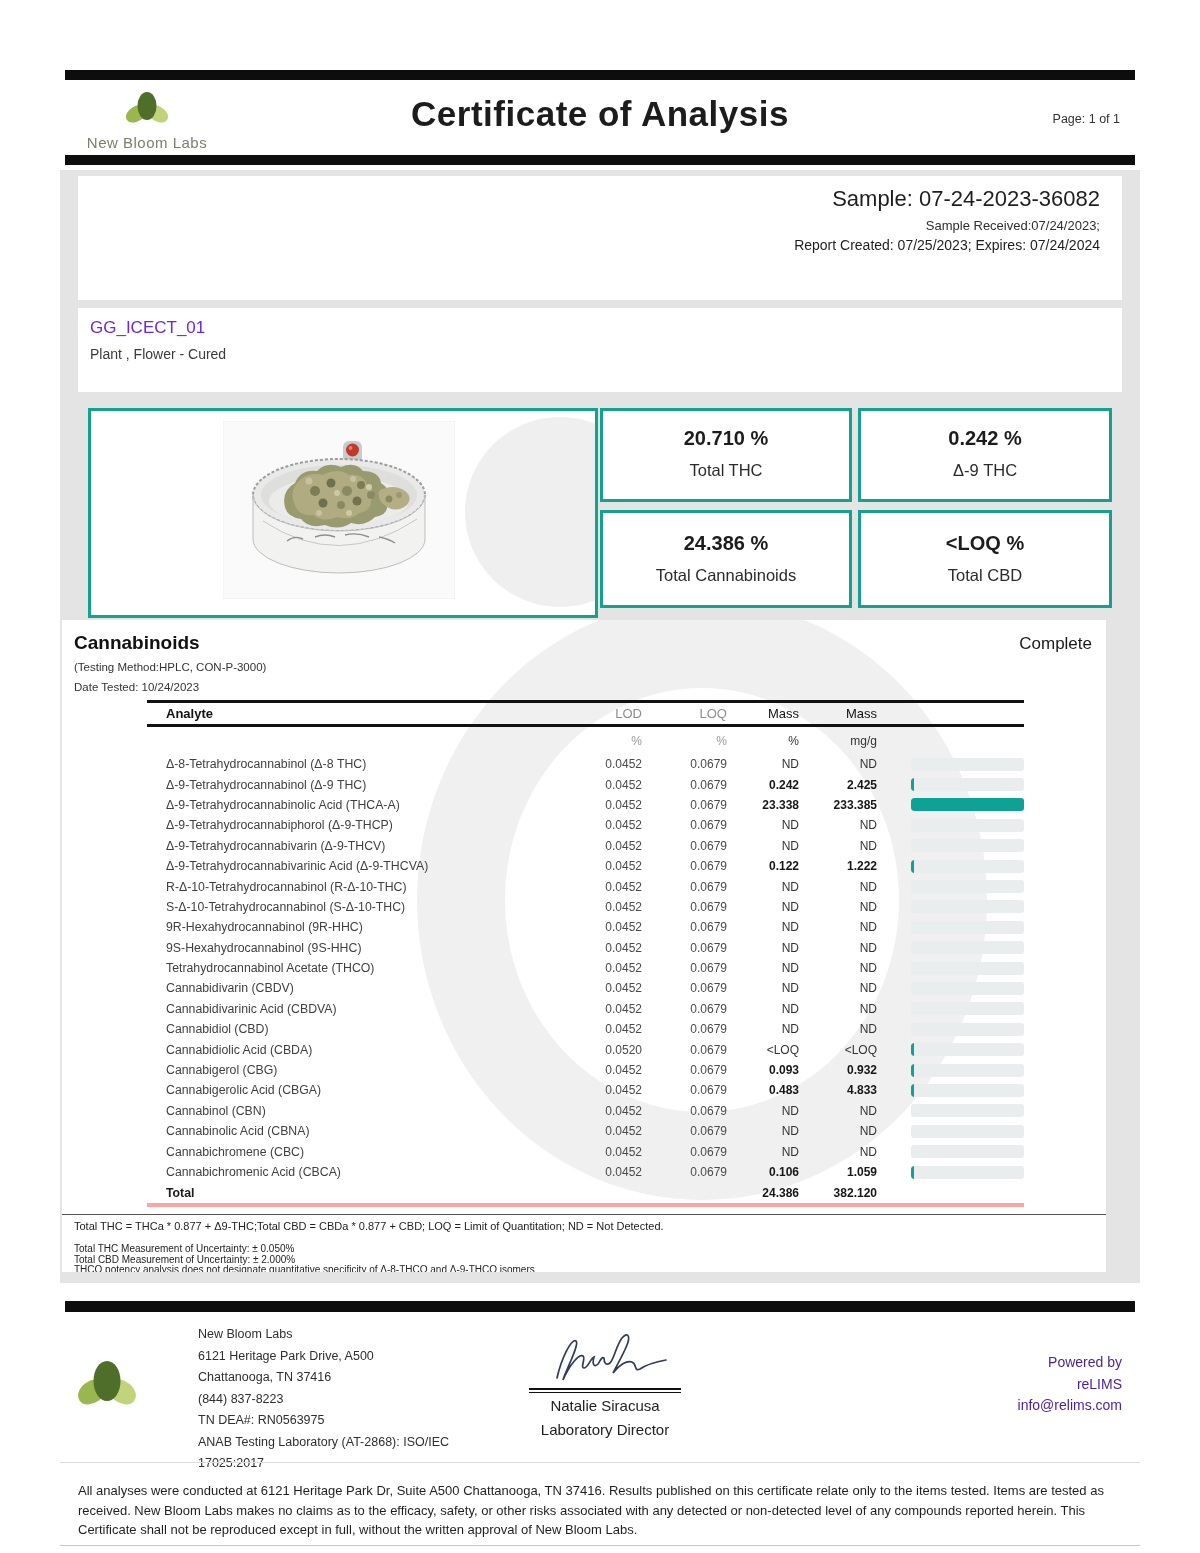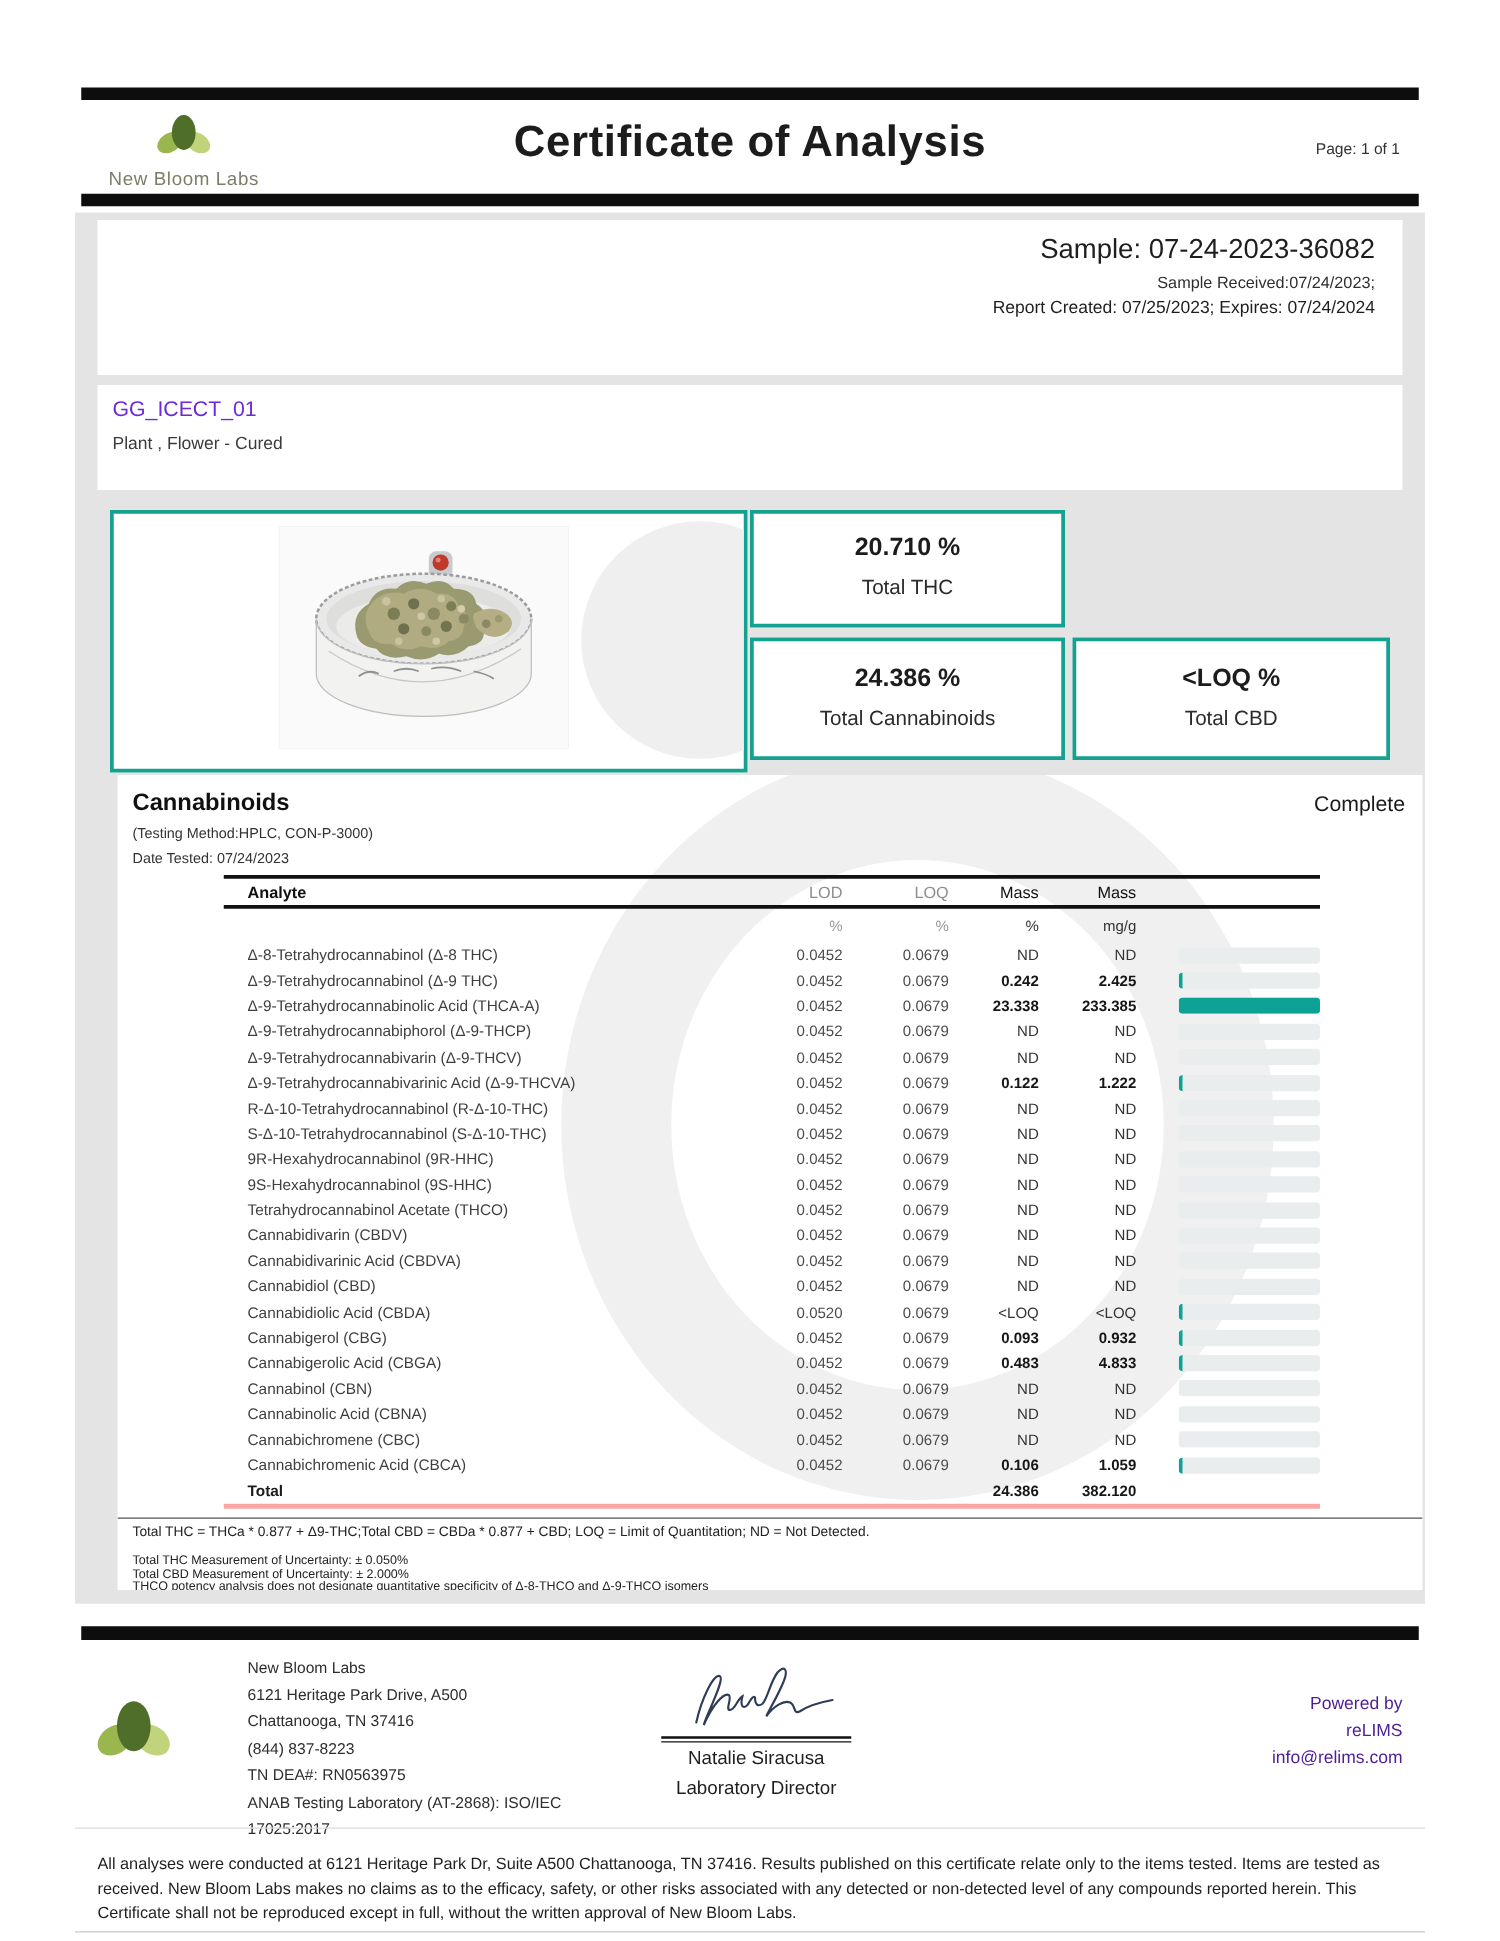"0.242 %" div.stat-box { html: none -> <div> <div>0.242 %</div> <div>Δ-9 THC</div> </div> }
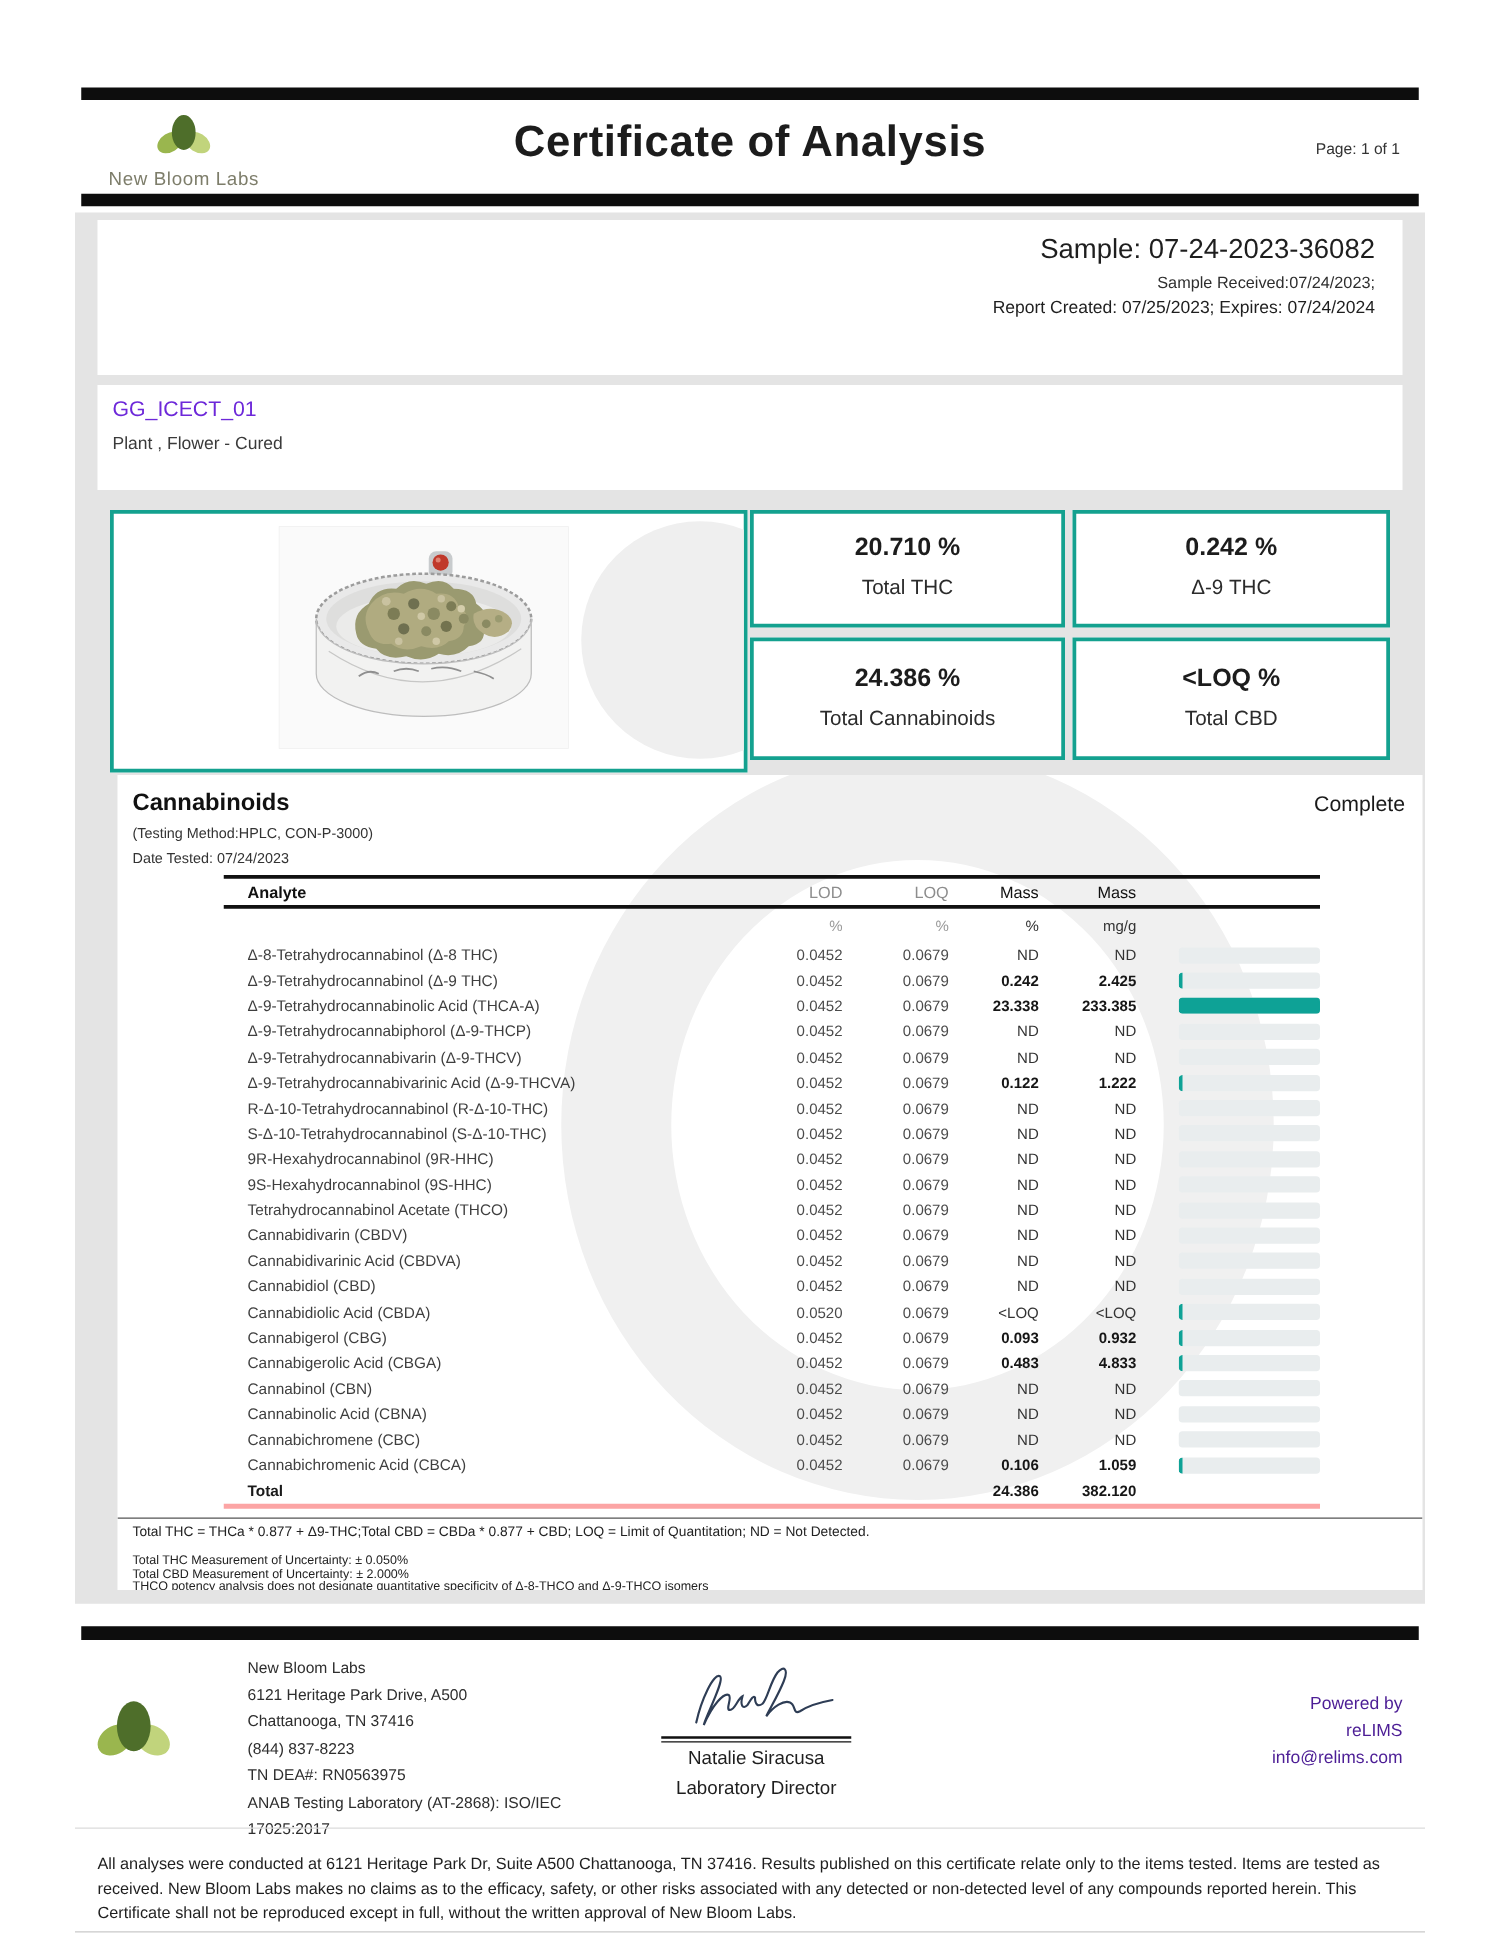"Cannabinoids" .cann-panel { left: 94px -> 62px }
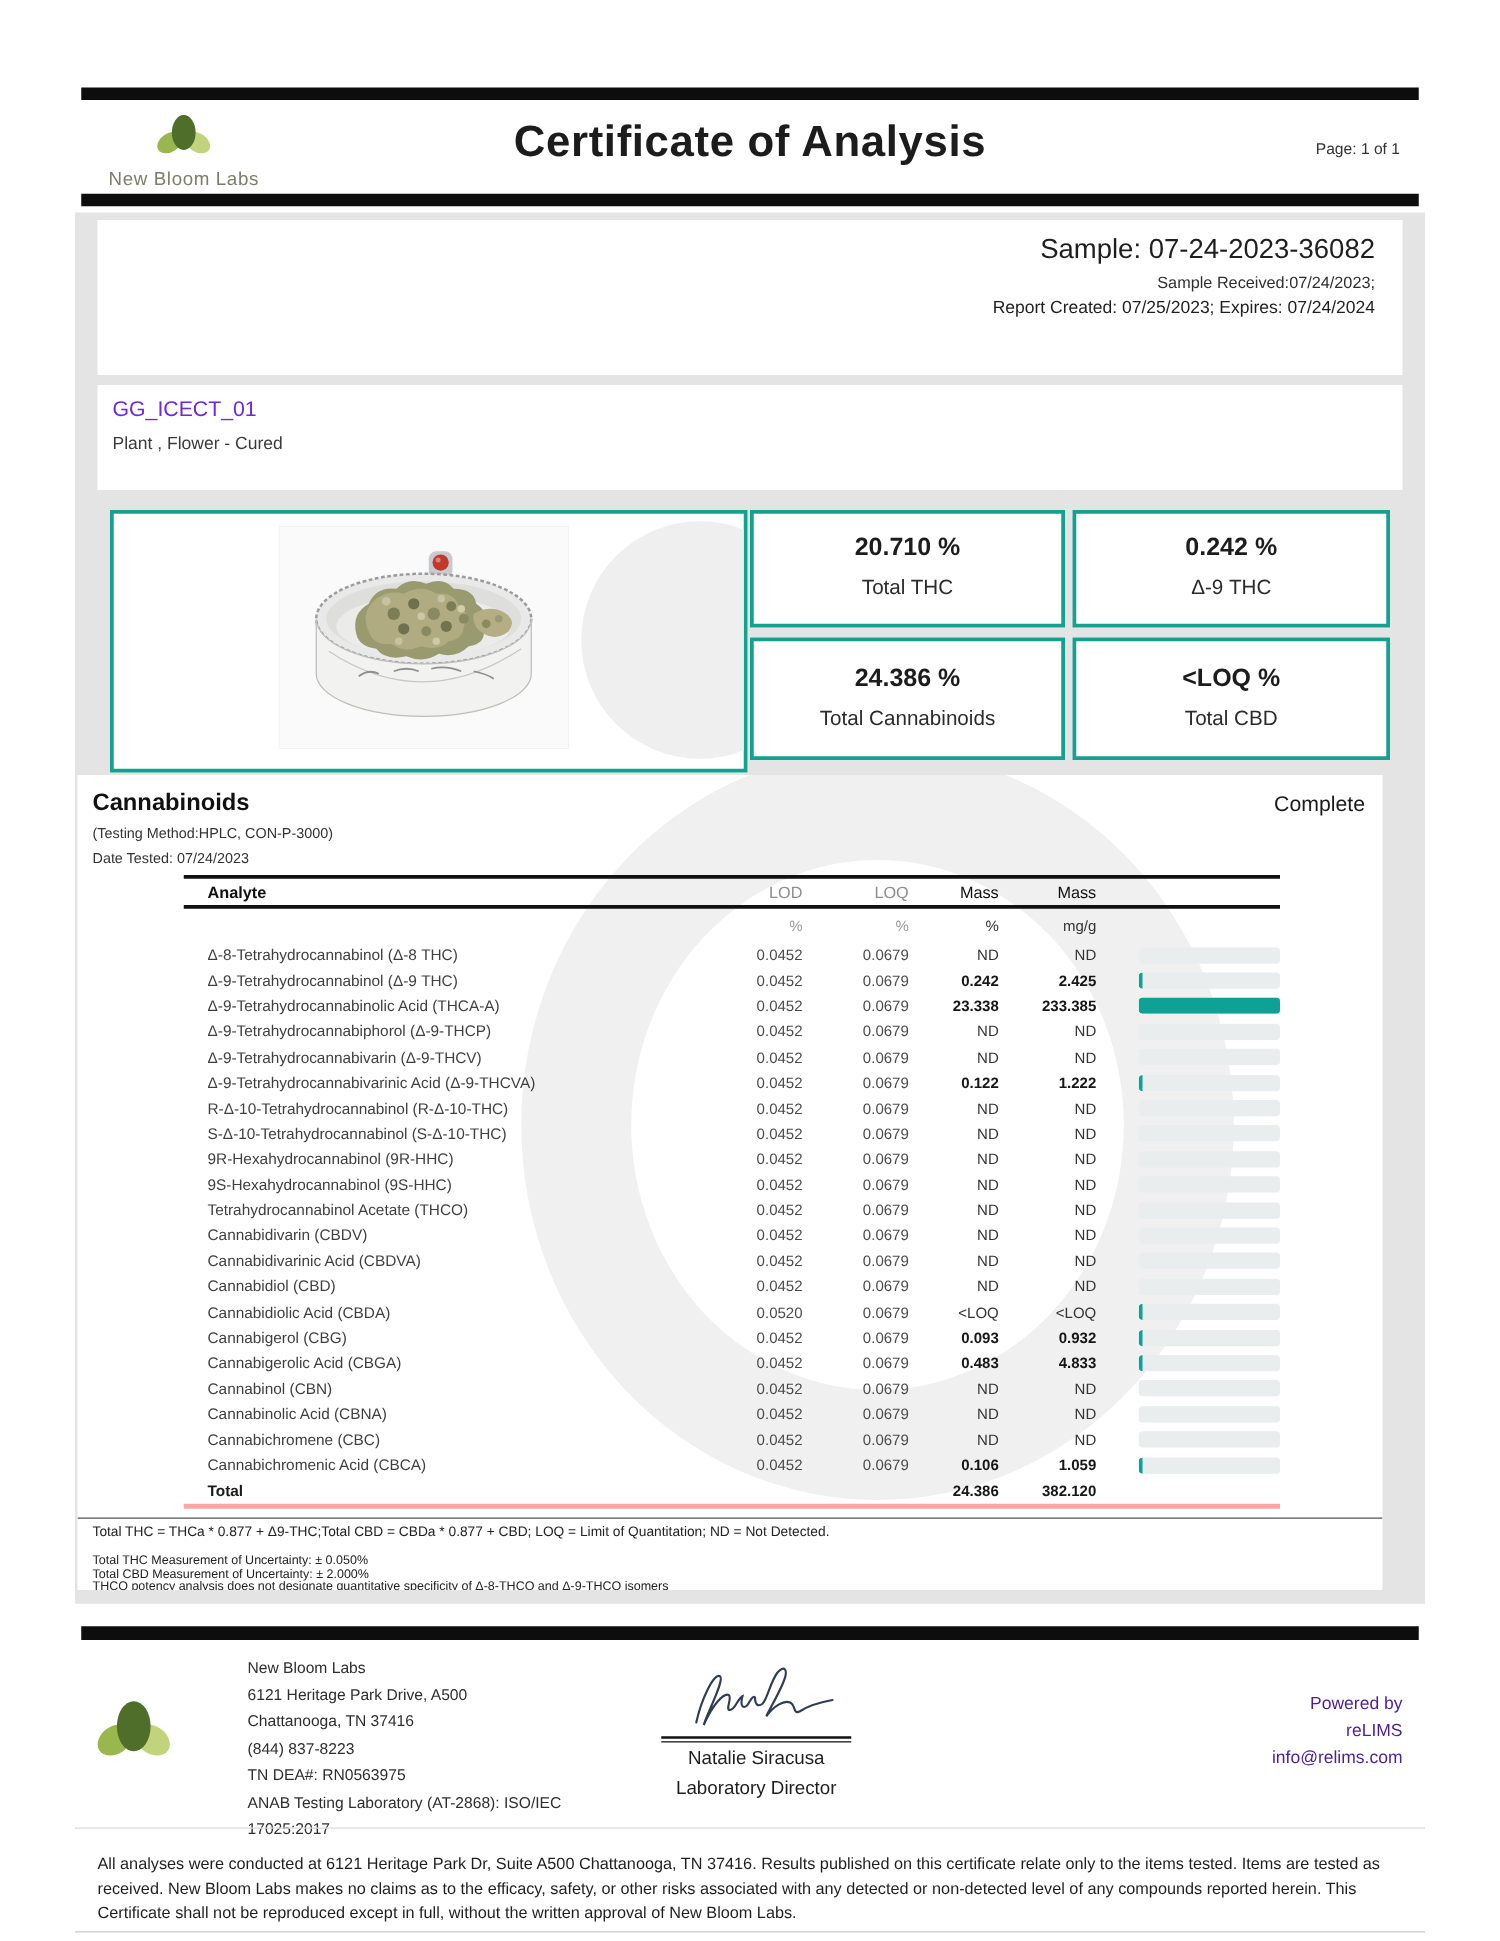"Date Tested: 07/24/2023" div.cann-date { text: 07/24/2023 -> 10/24/2023 }
